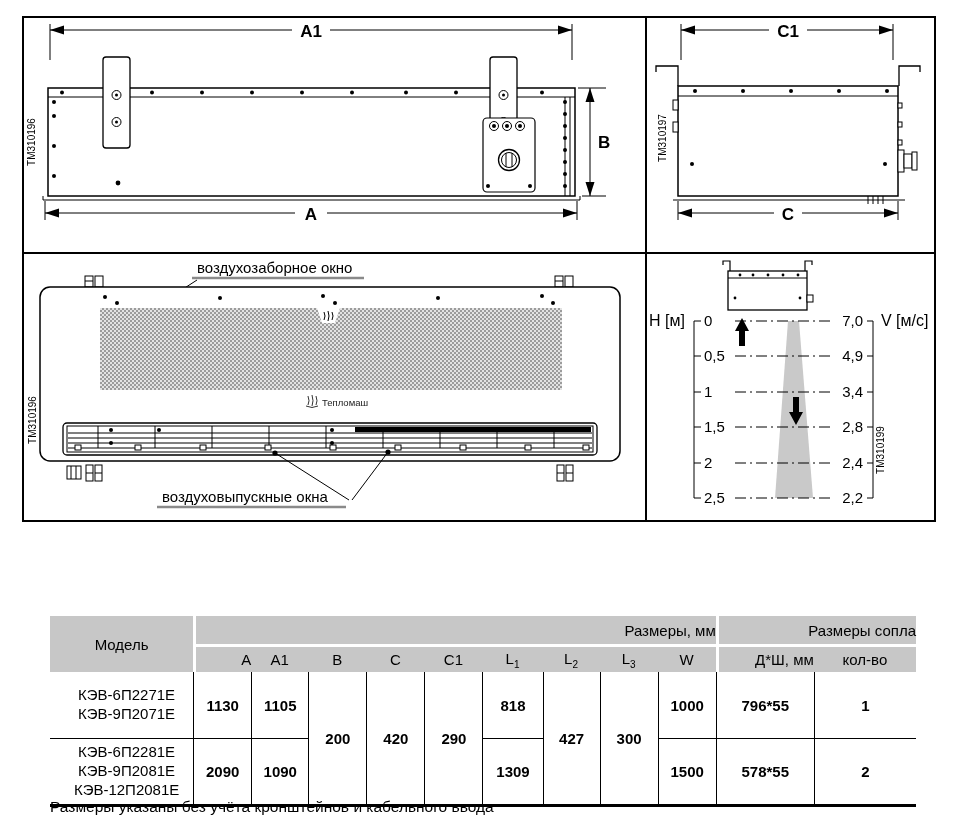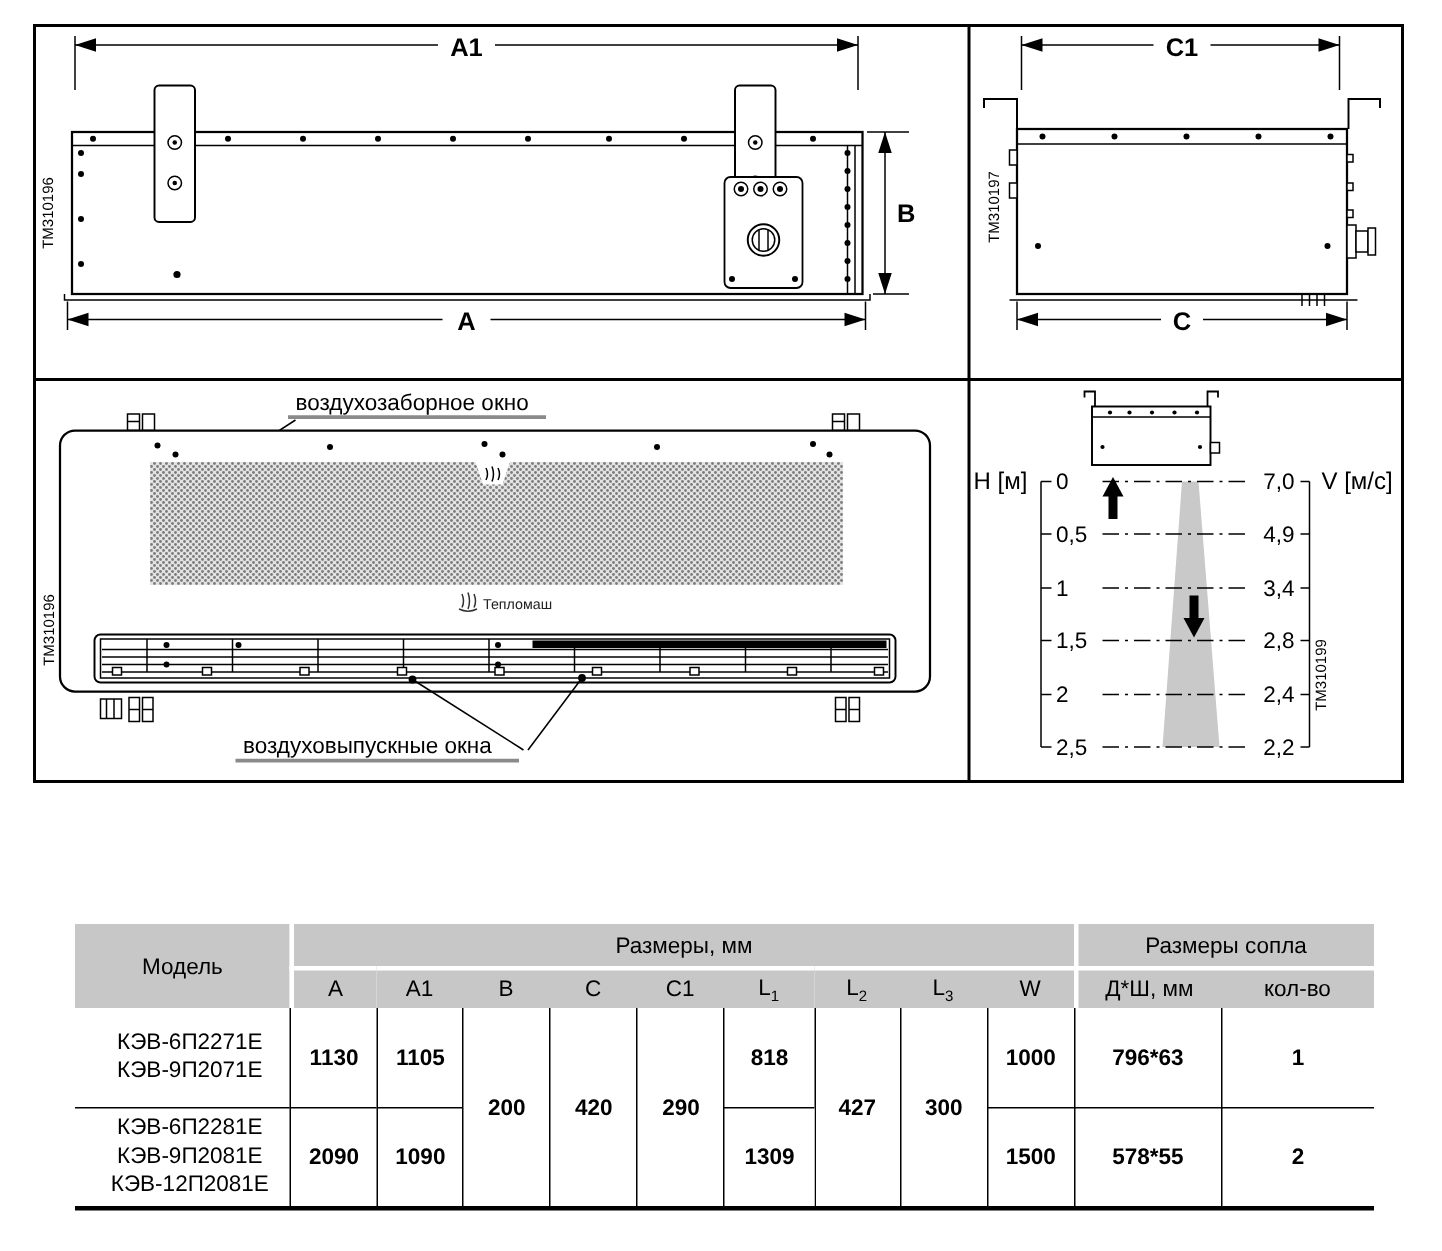"Размеры, мм" table.specs th.sep-left { text-align: none -> right }
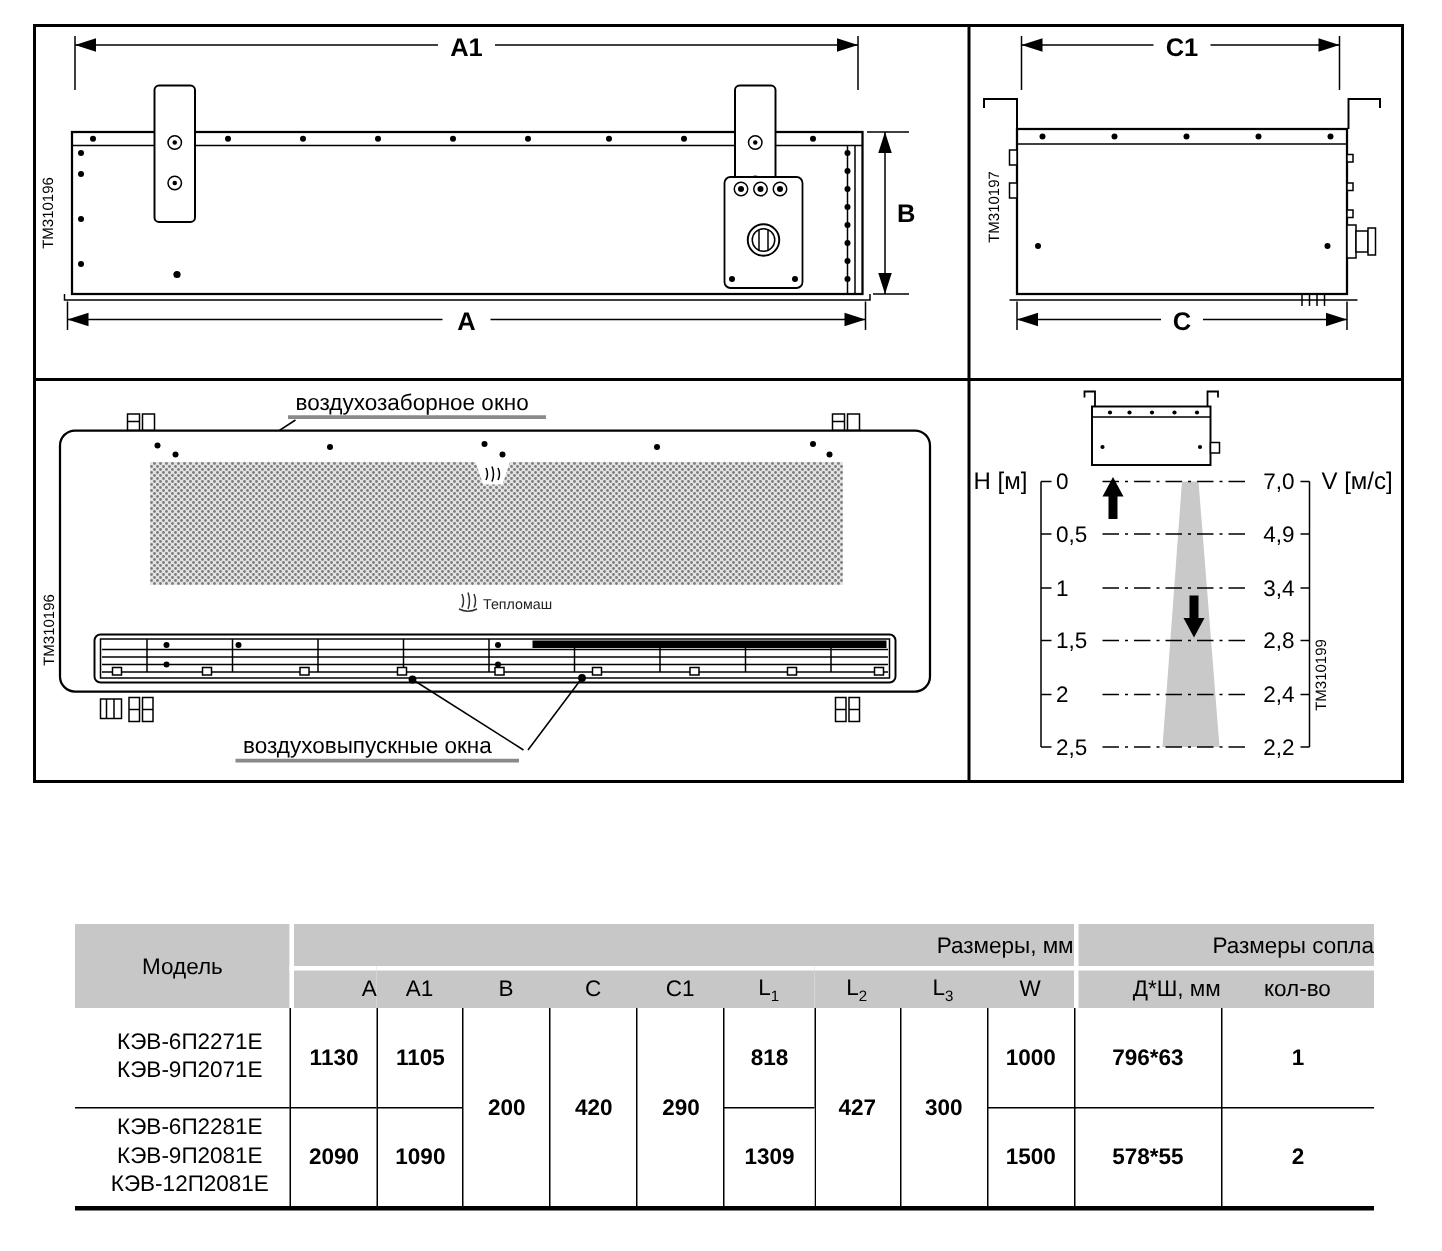"796*63" td.bl { text: 63 -> 55 }
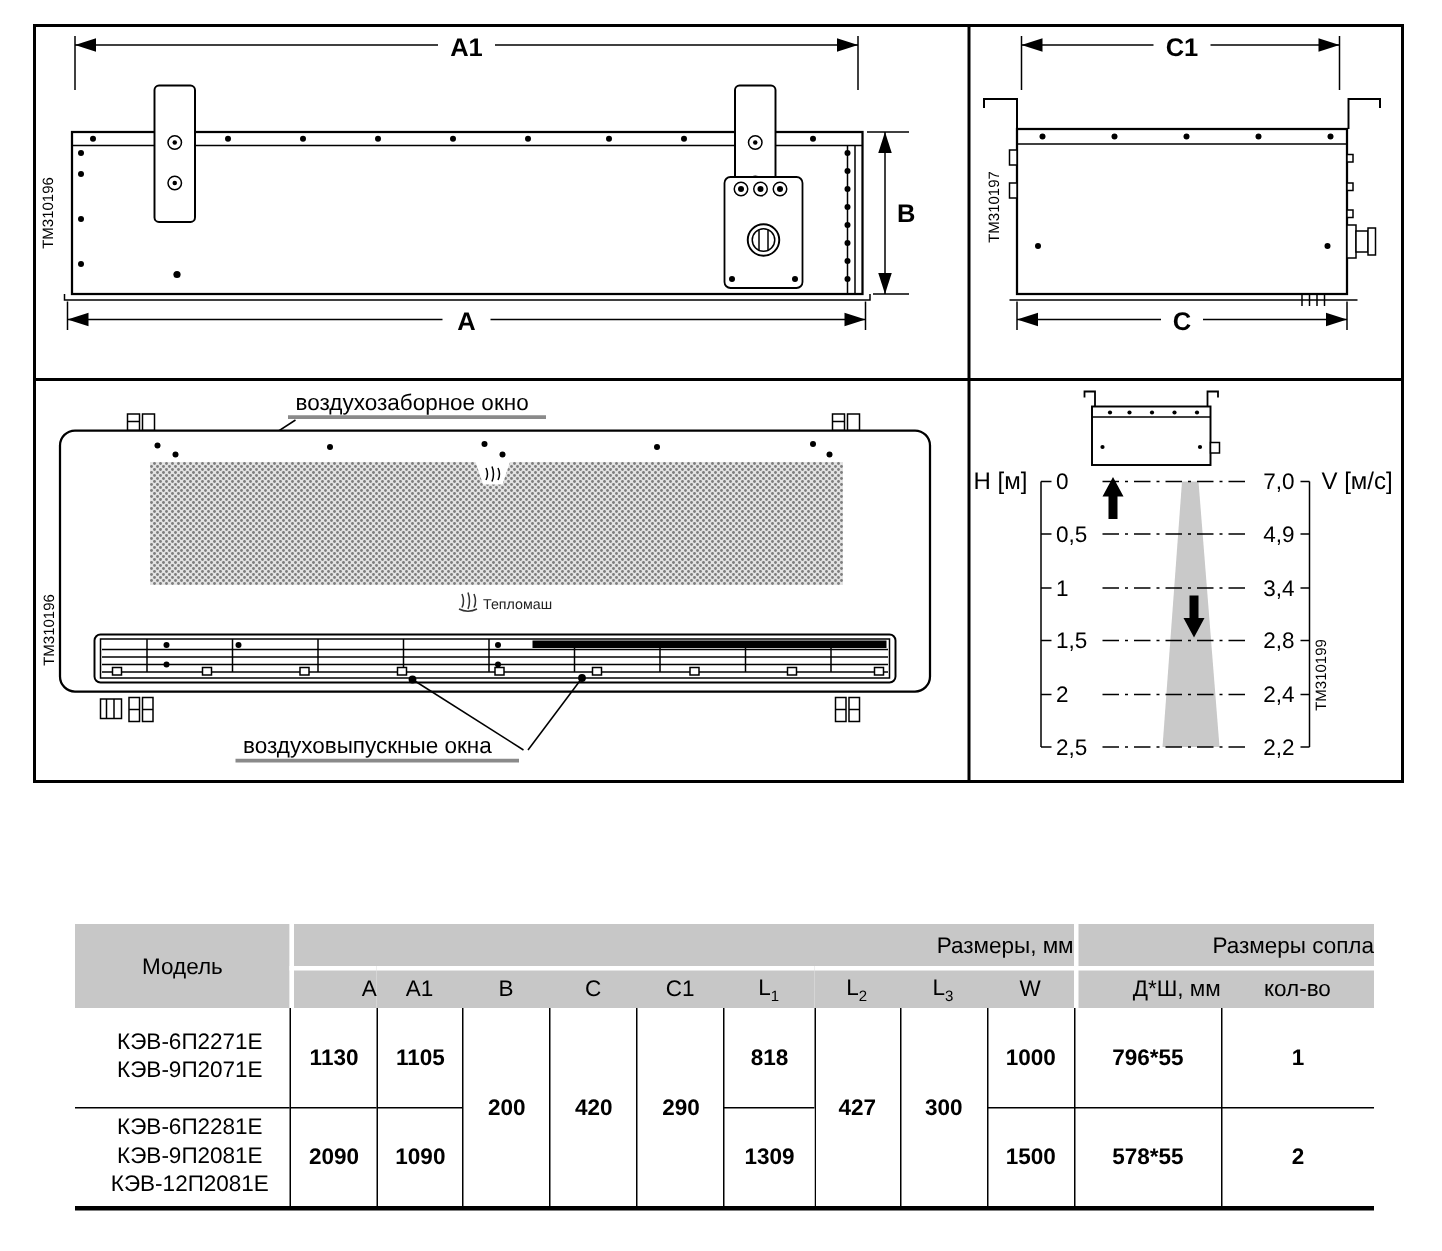"Размеры указаны без учёта кронштейнов" div.footnote { html: none -> <div>Размеры указаны без учёта кронштейнов и кабельного ввода</div> }
